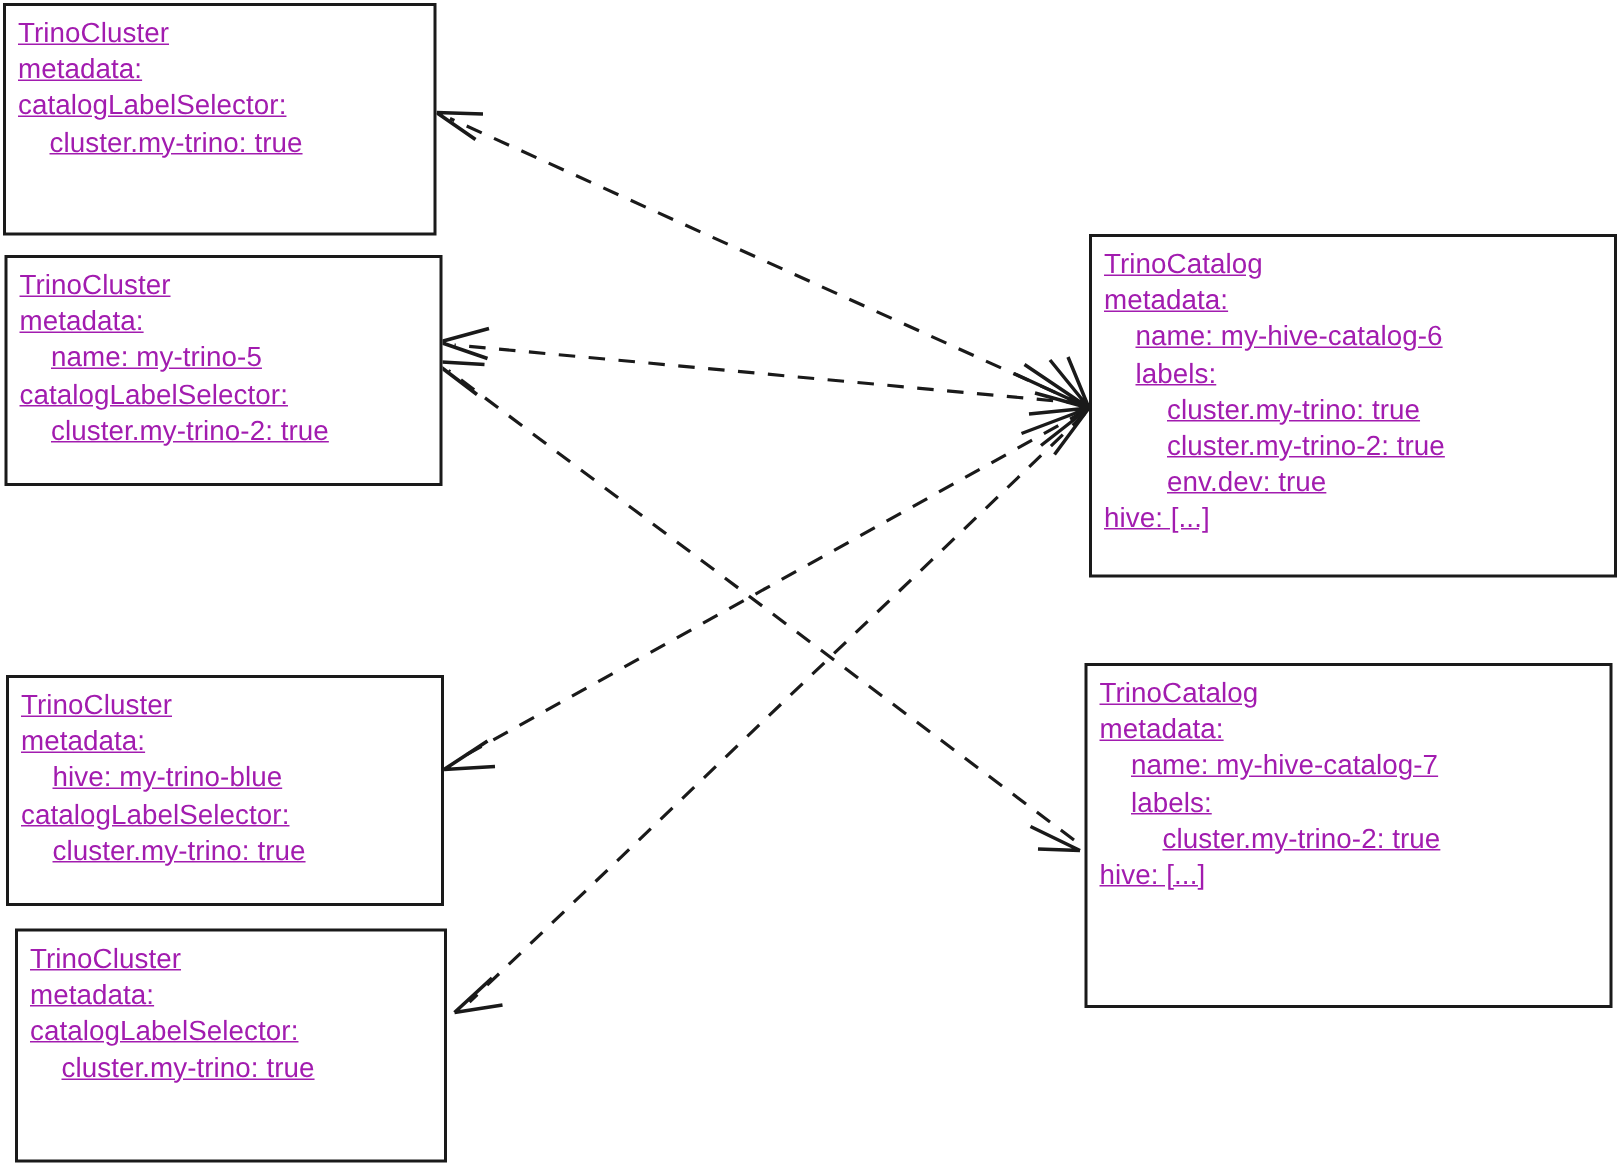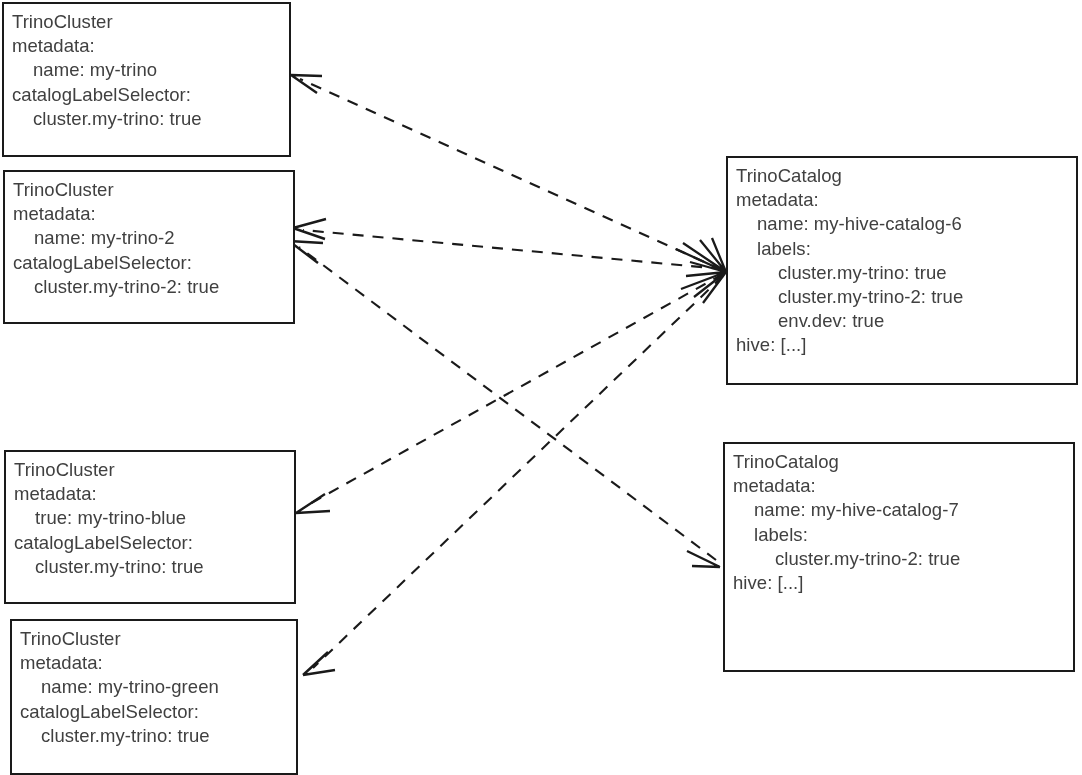"TrinoCluster" .node-line { color: #404040 -> #a21caf; text-decoration: none -> underline }
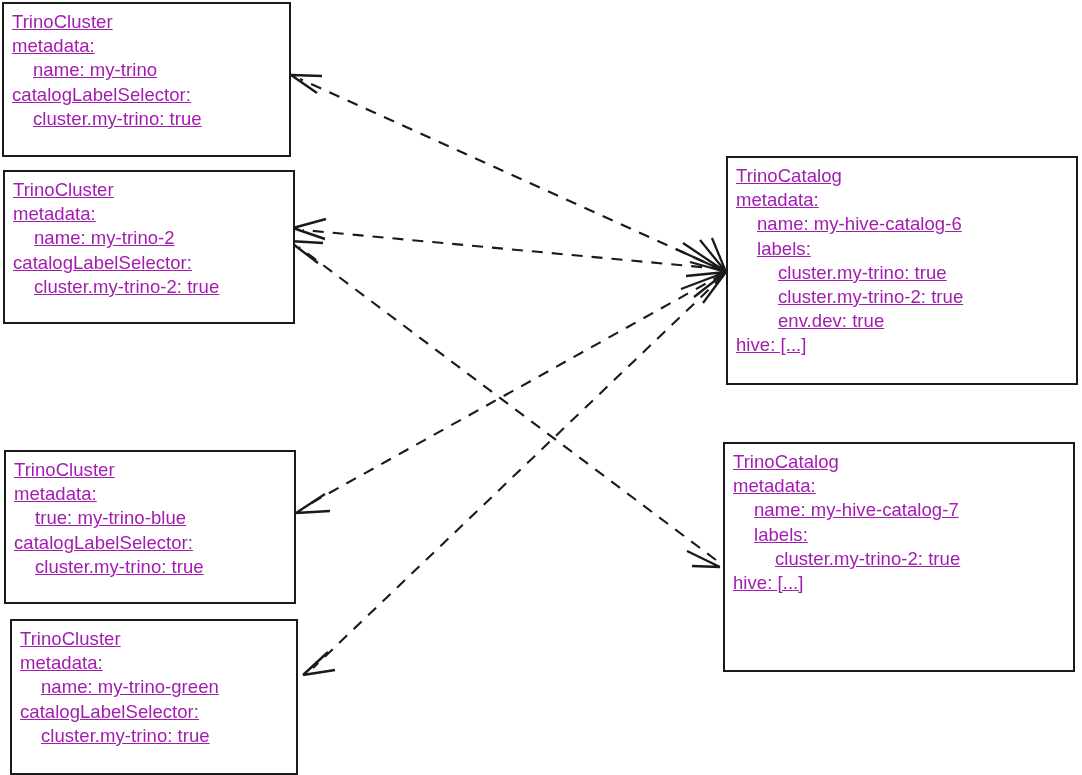"name: my-trino" div.node-line { html: <div>name: my-trino</div> -> none }
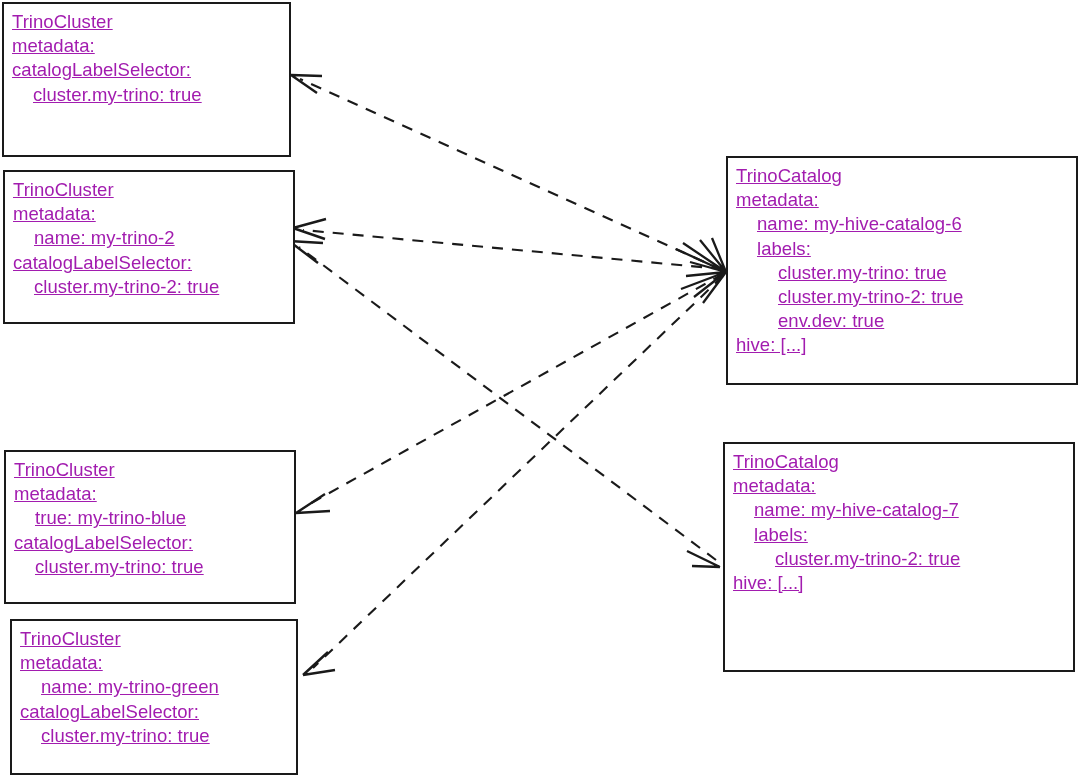"name: my-trino-2" div.node-line { text: my-trino-2 -> my-trino-5 }
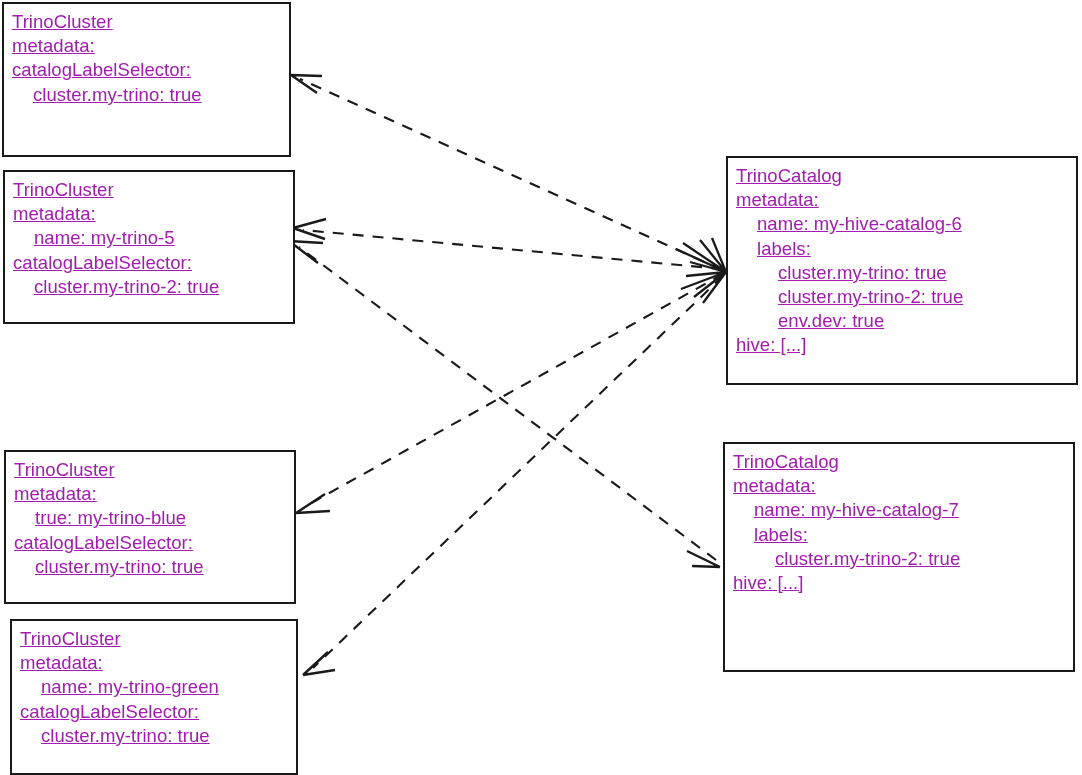"true: my-trino-blue" div.node-line { text: true -> hive }
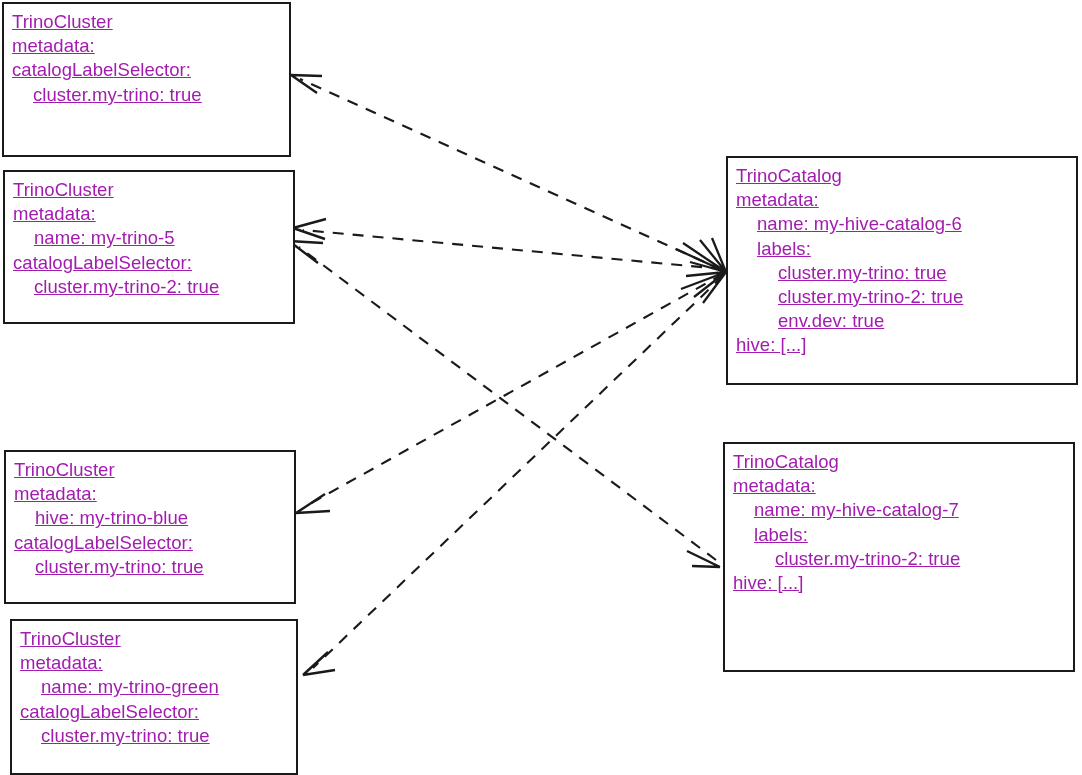"name: my-trino-green" div.node-line { html: <div>name: my-trino-green</div> -> none }
